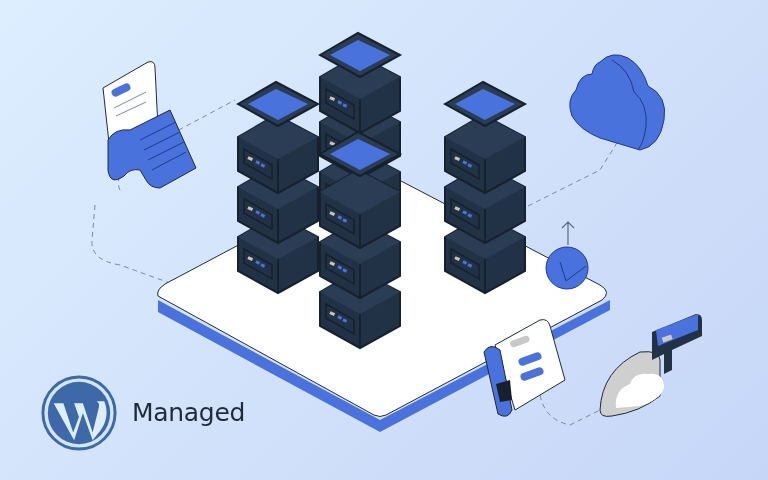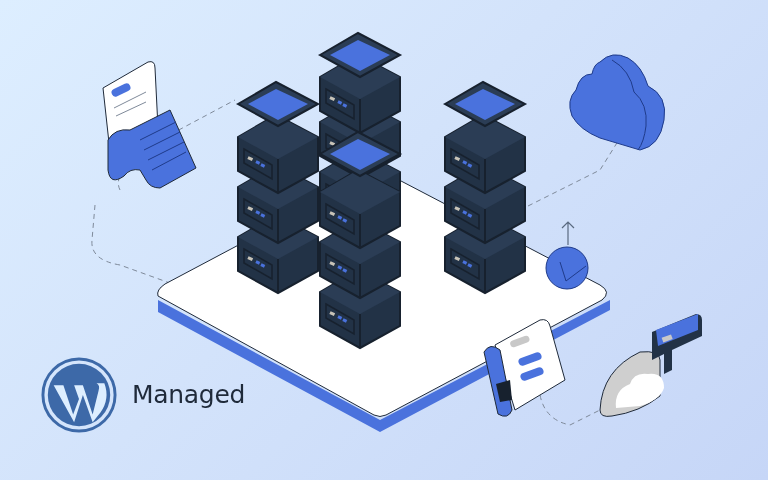"Managed" .brand { top: 356px -> 374px }
